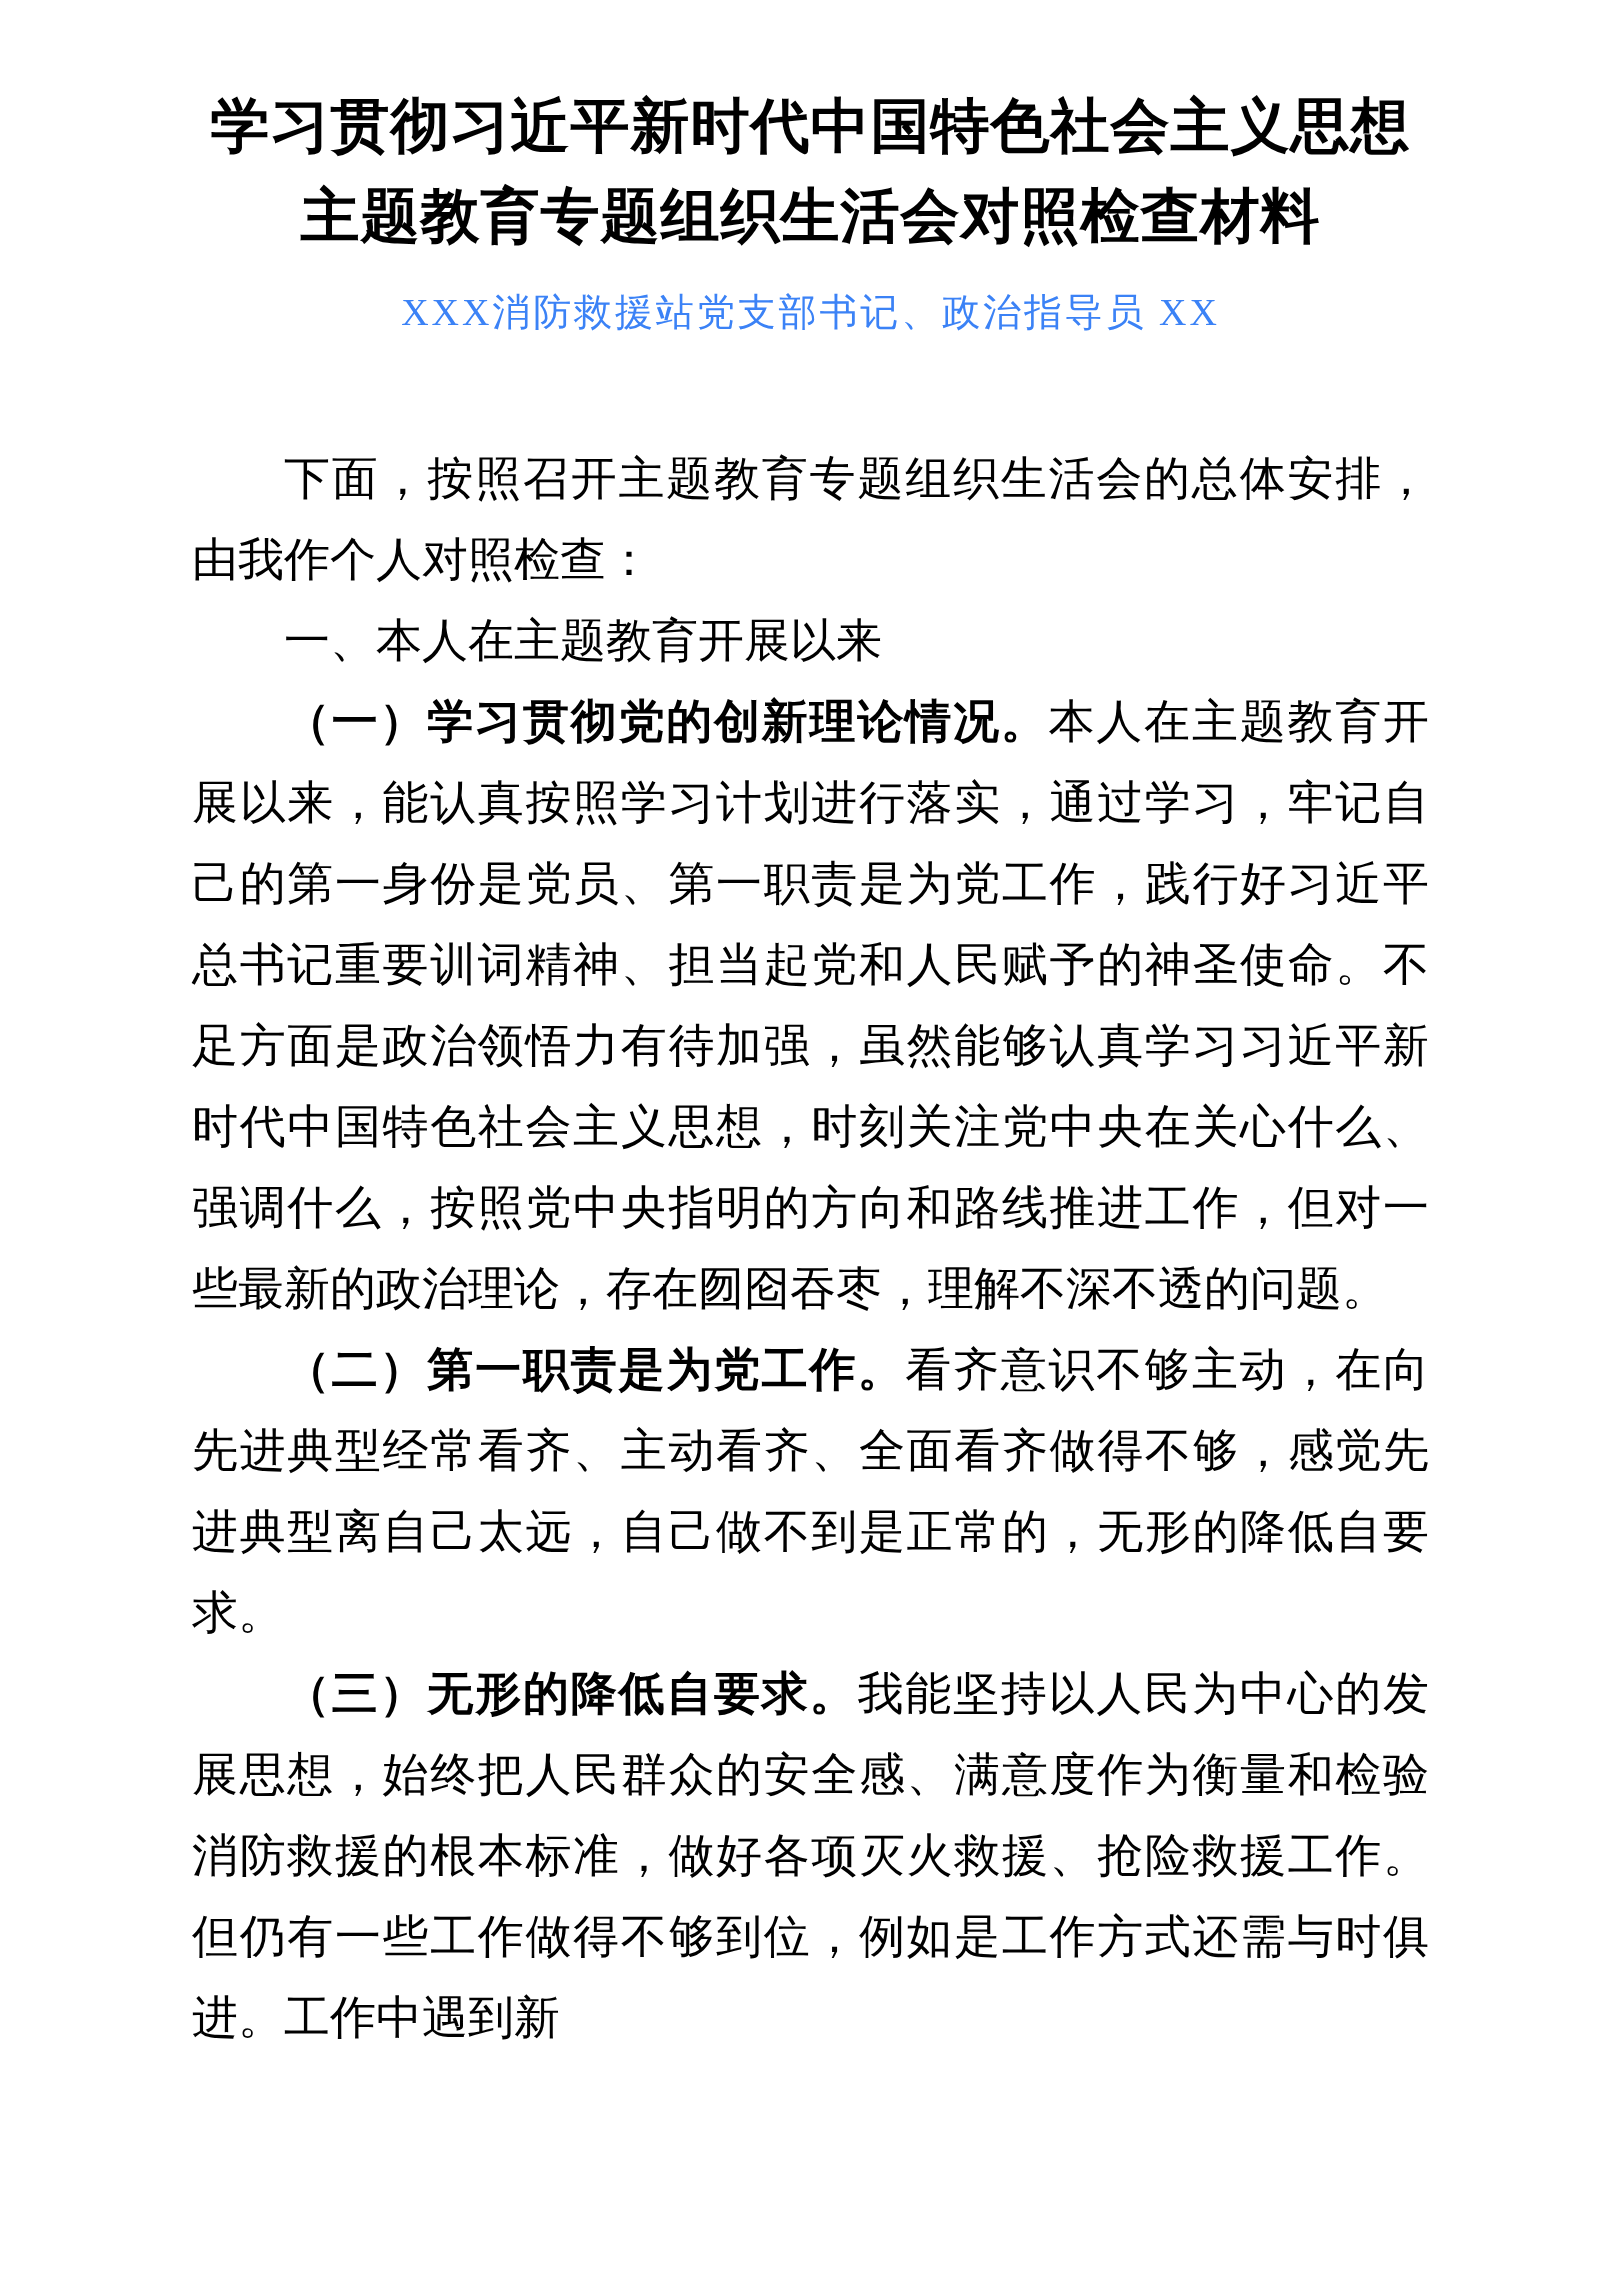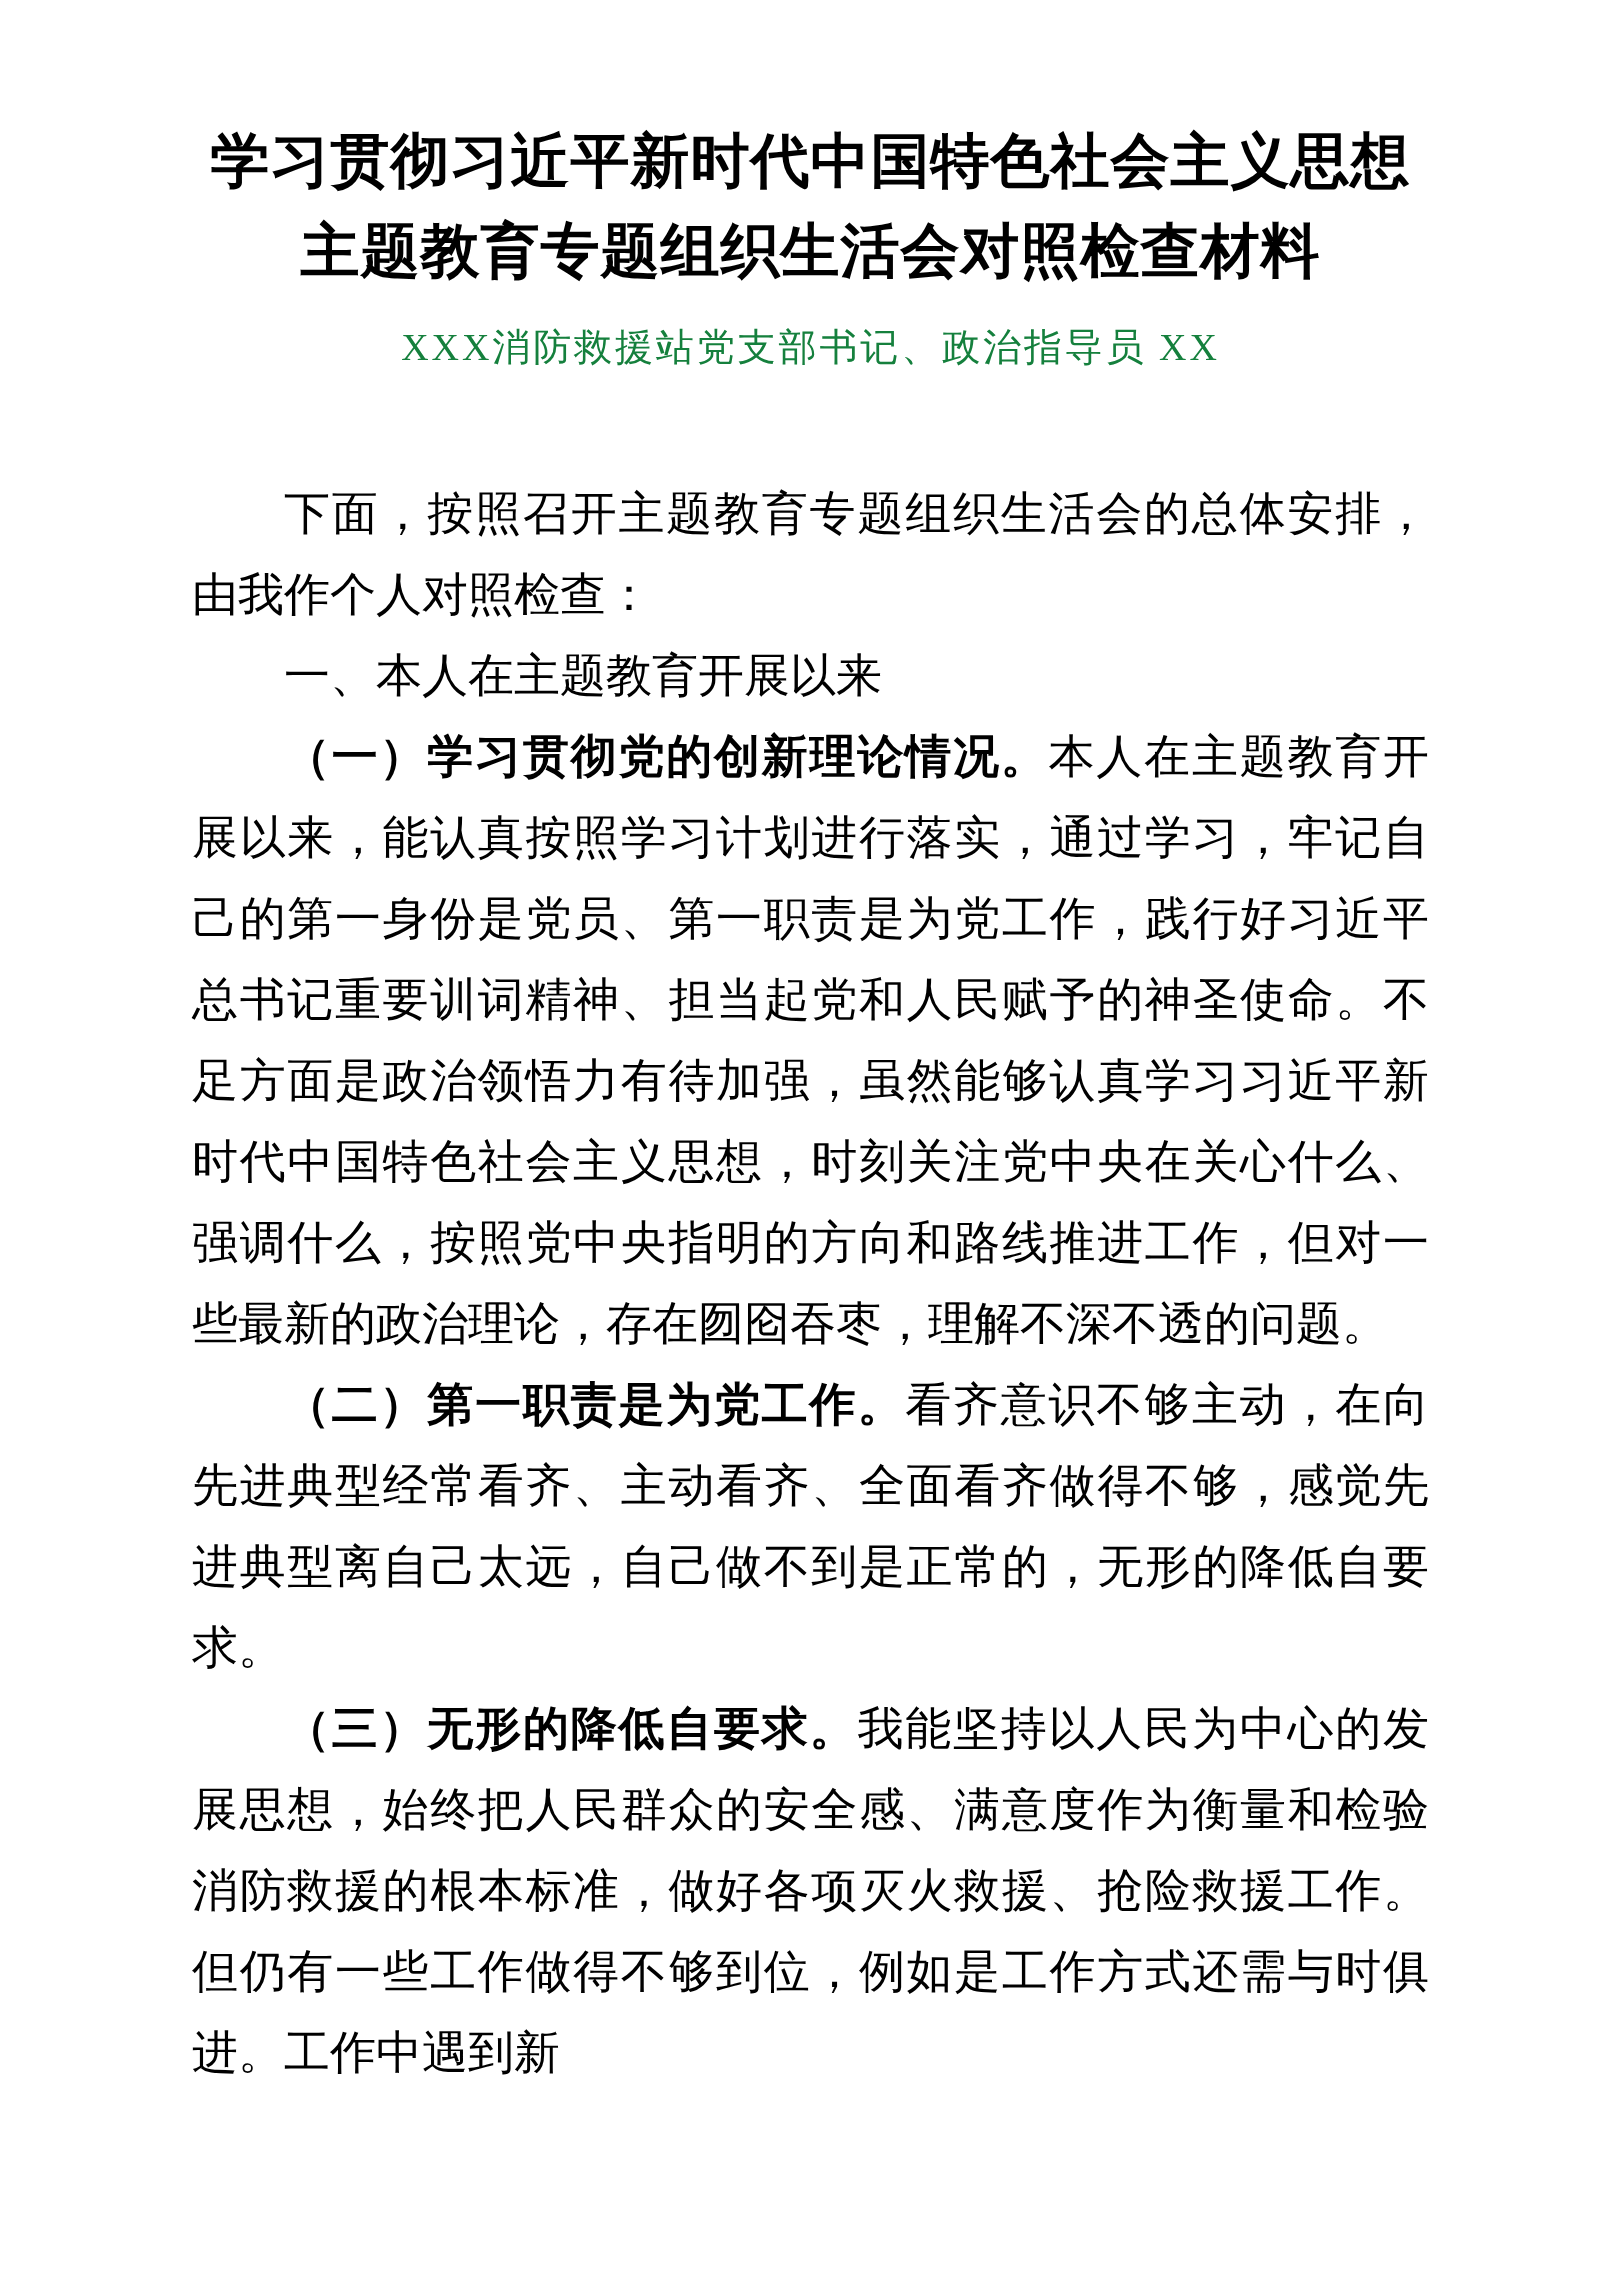"学习贯彻习近平新时代中国特色社会主义思想" .page { padding: 116px 192px 118px 192px -> 81px 192px 118px 192px }
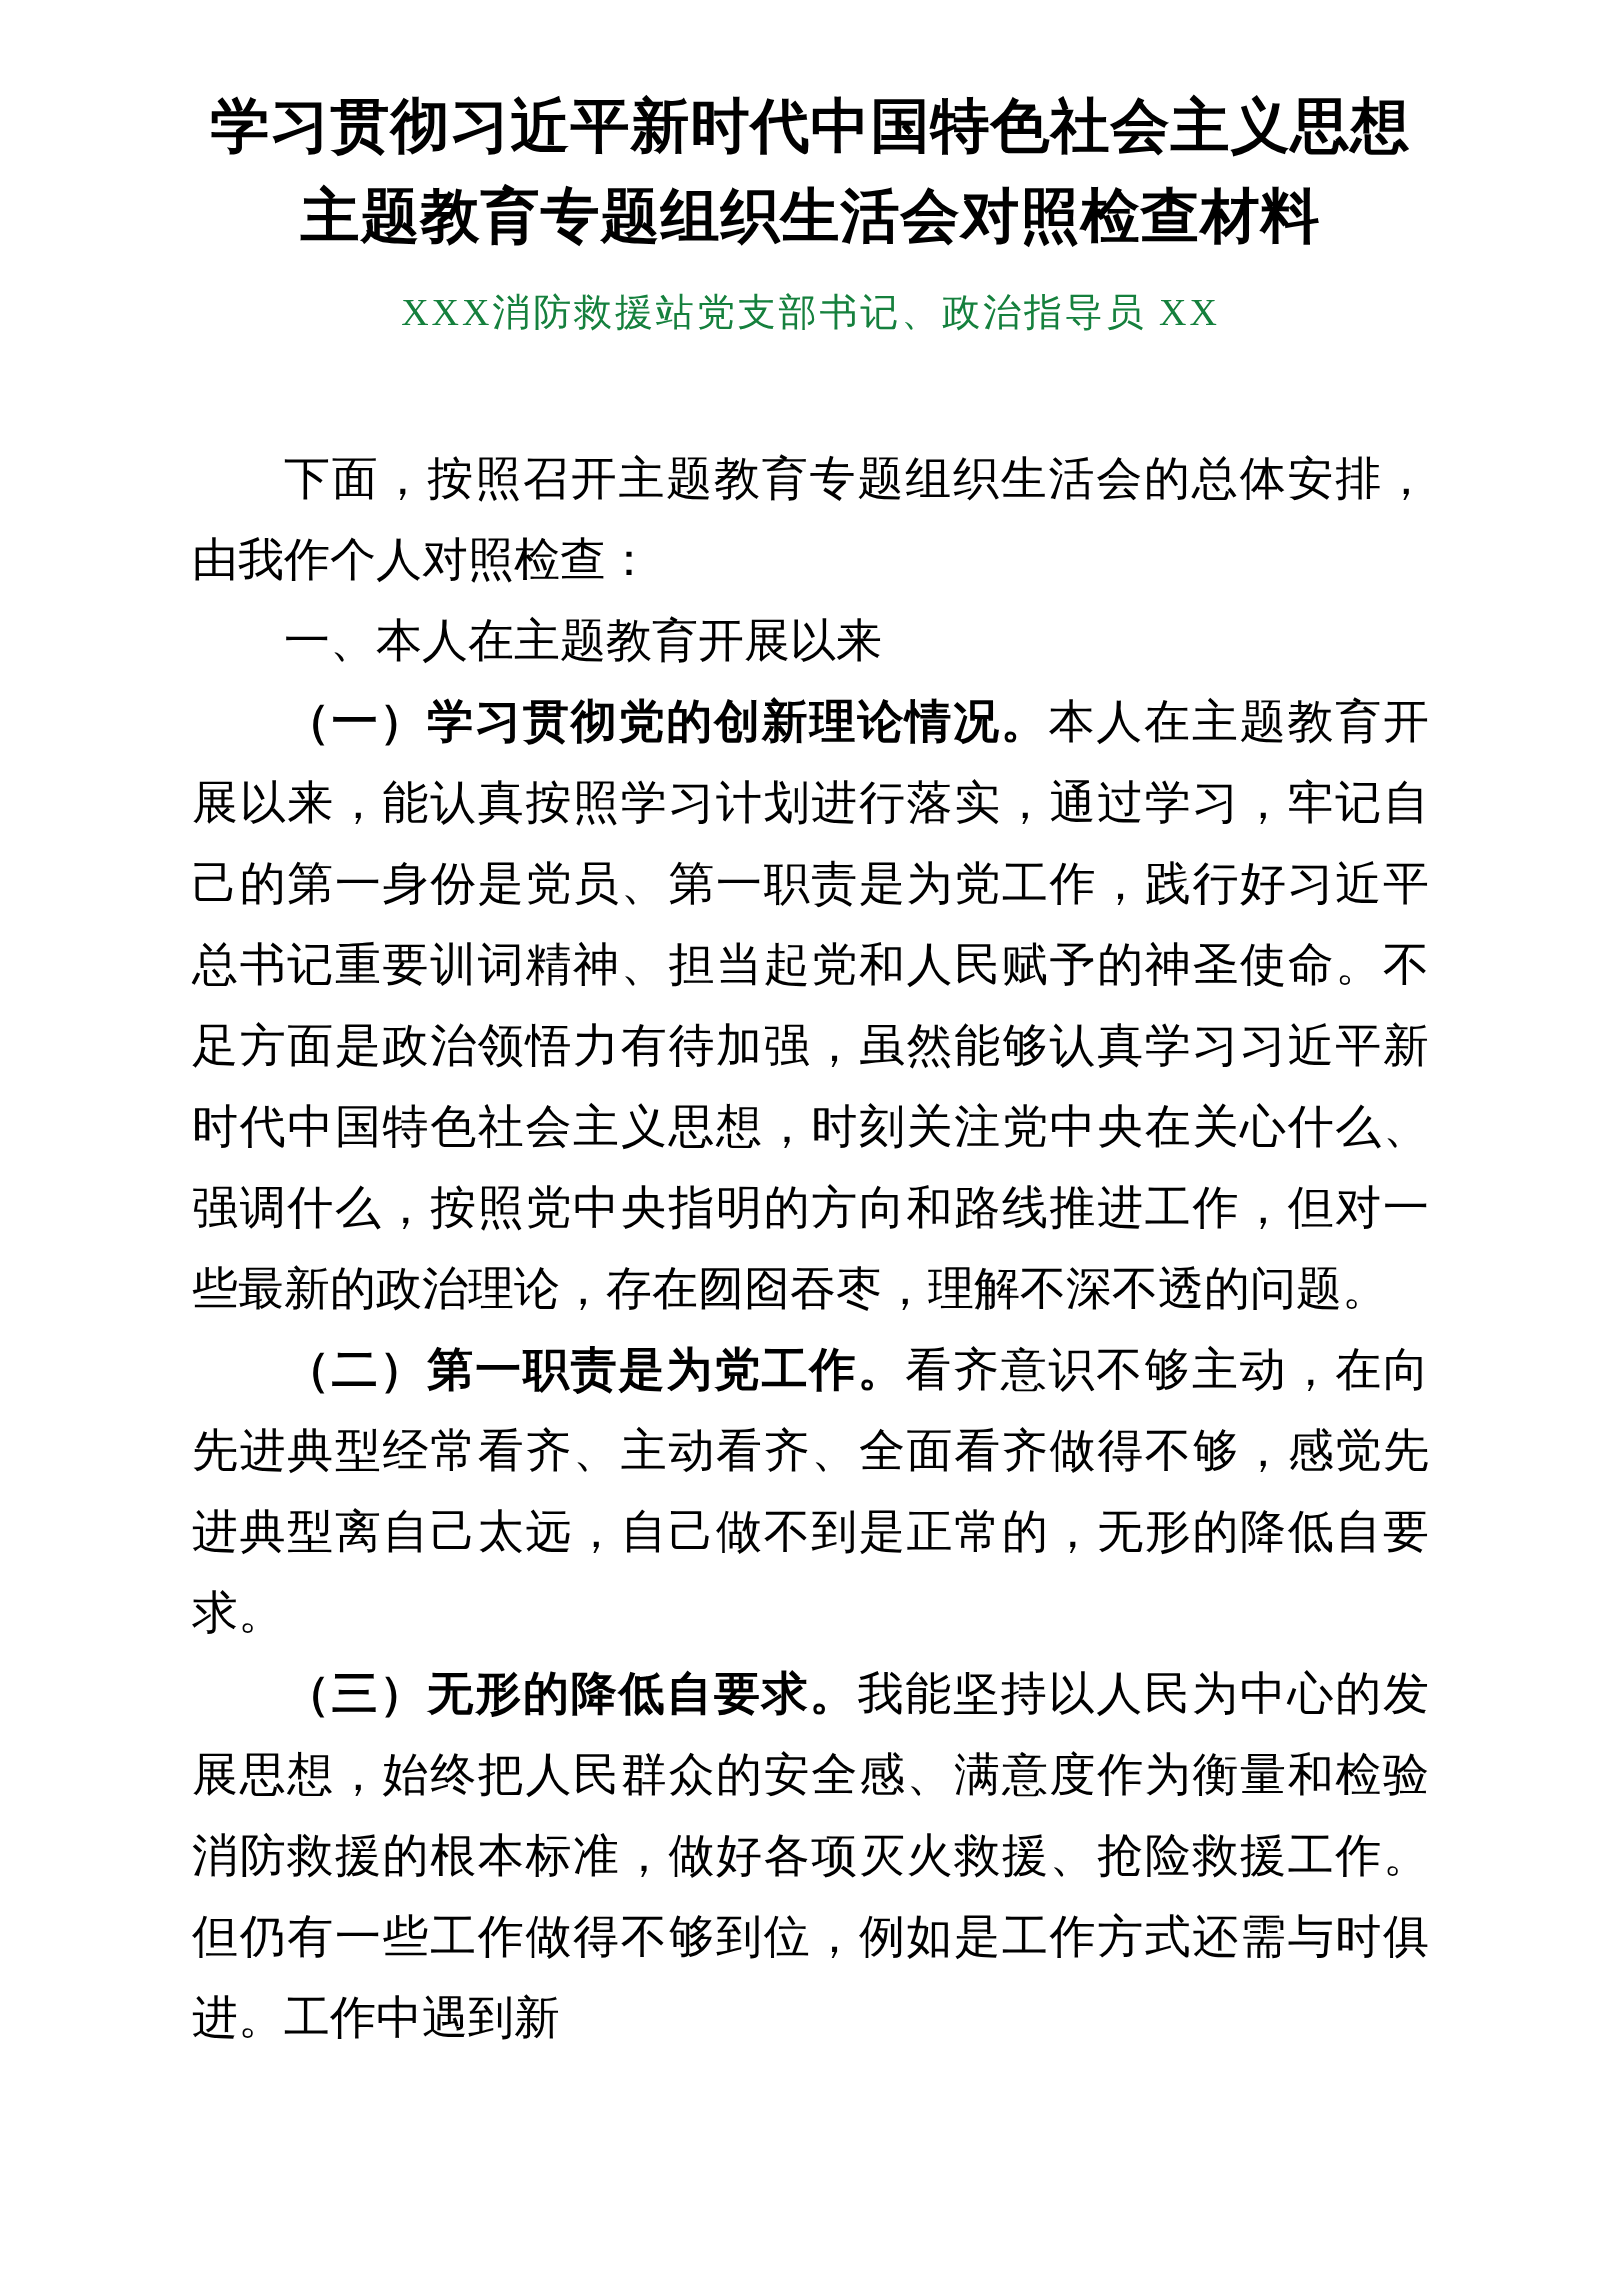"XXX消防救援站党支部书记、政治指导员 XX" .doc-subtitle { color: #15803d -> #3b82f6 }
